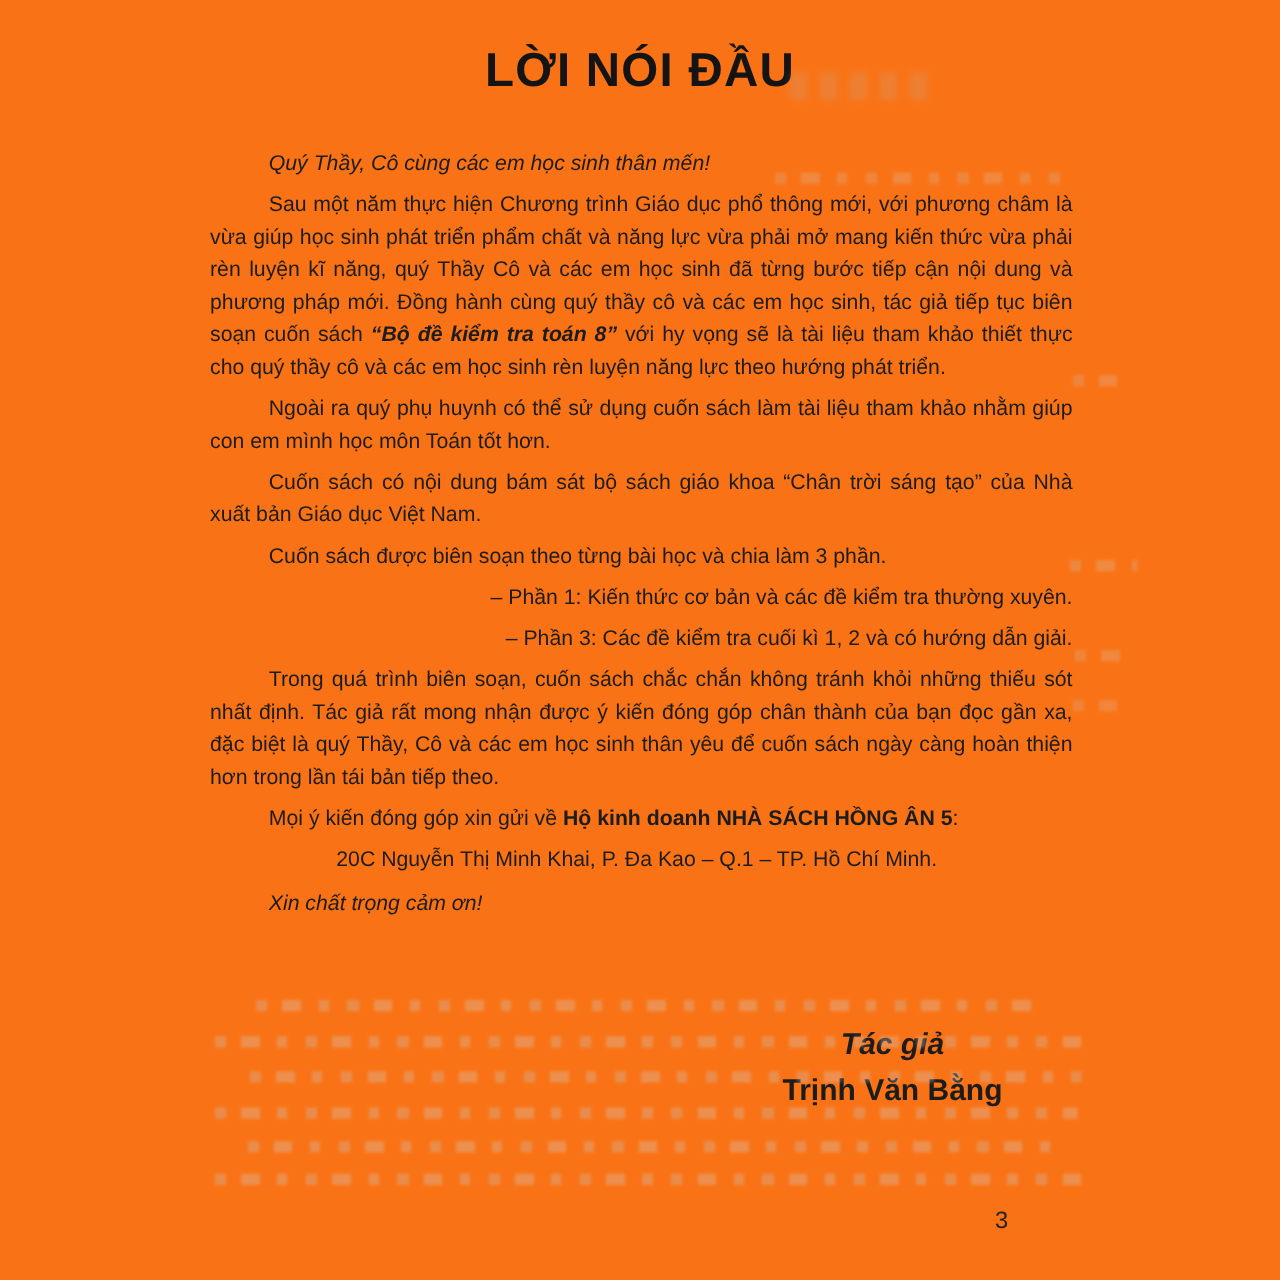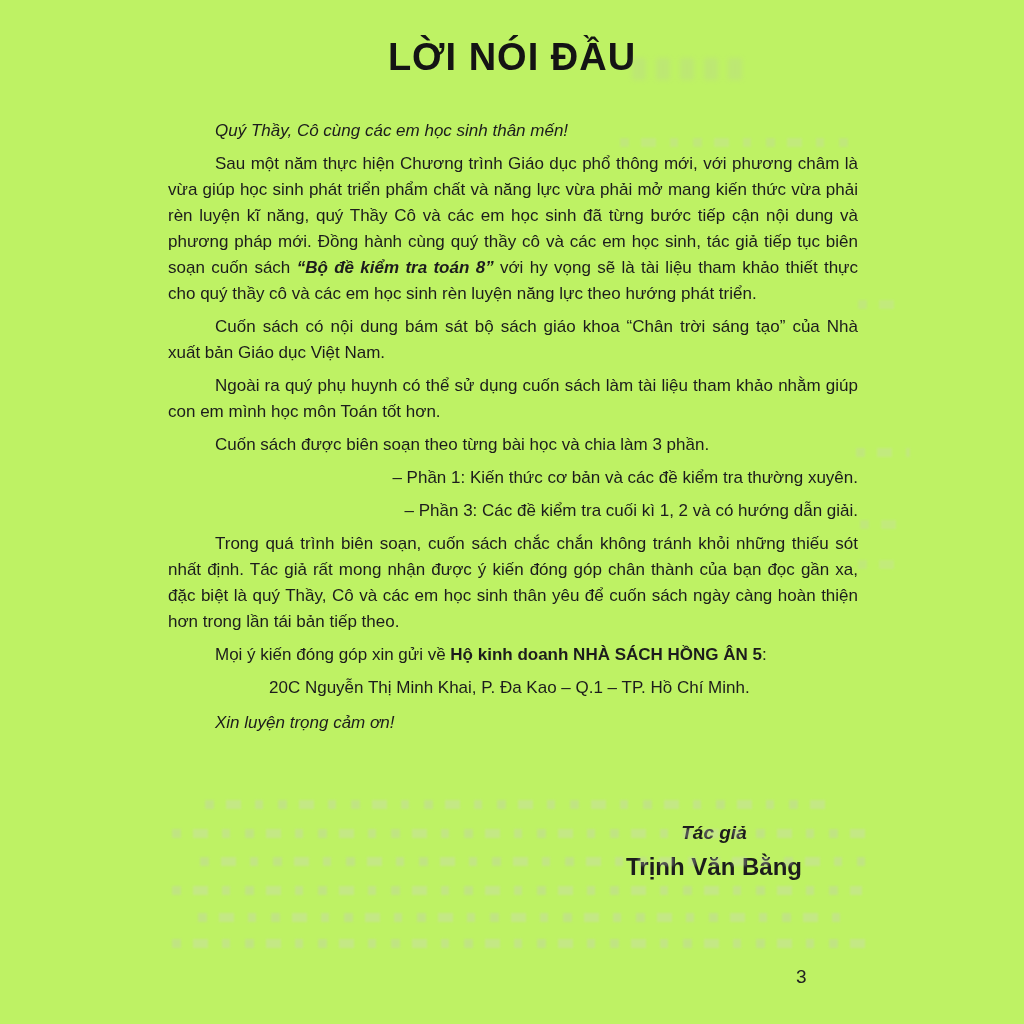"LỜI NÓI ĐẦU" .sheet { background: #bef264 -> #f97316 }
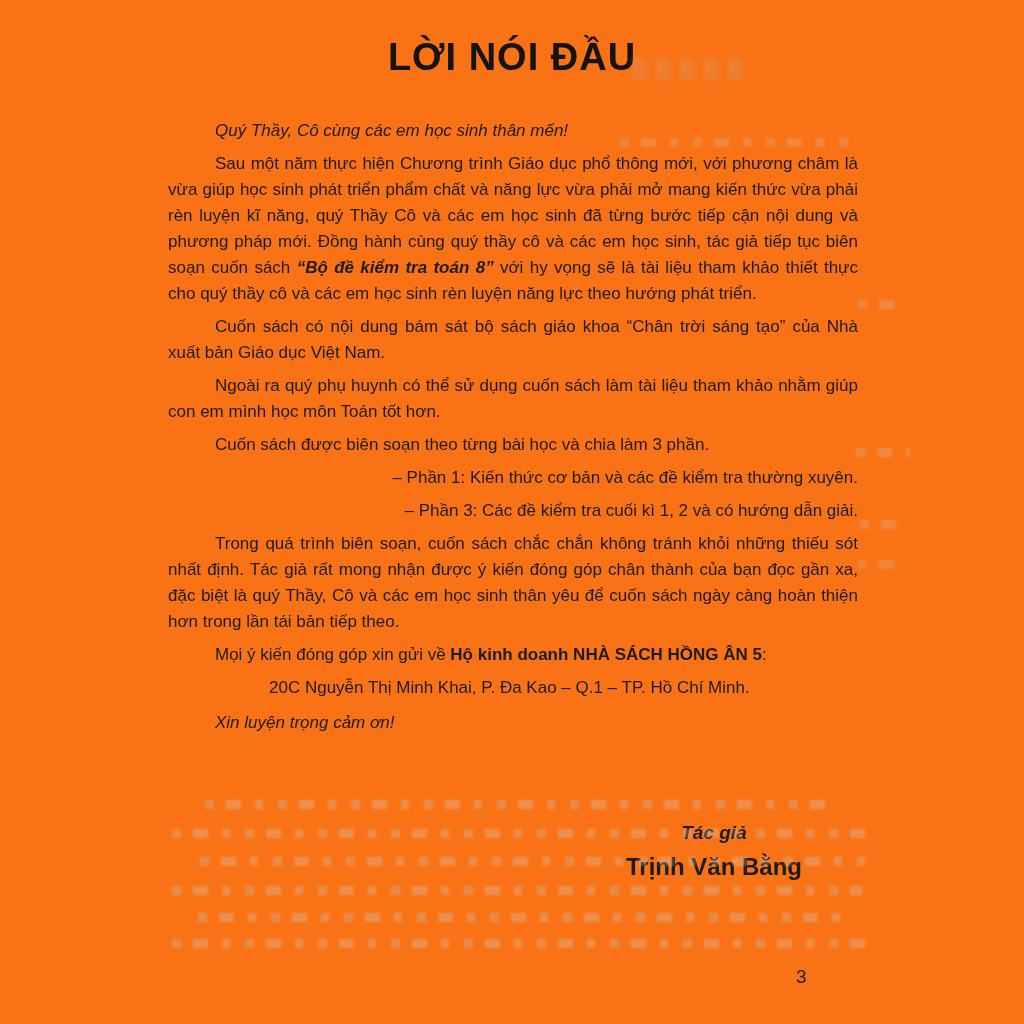"Cuốn sách có nội dung" p.para { order: before "Ngoài ra quý phụ huynh" -> after "Ngoài ra quý phụ huynh" }
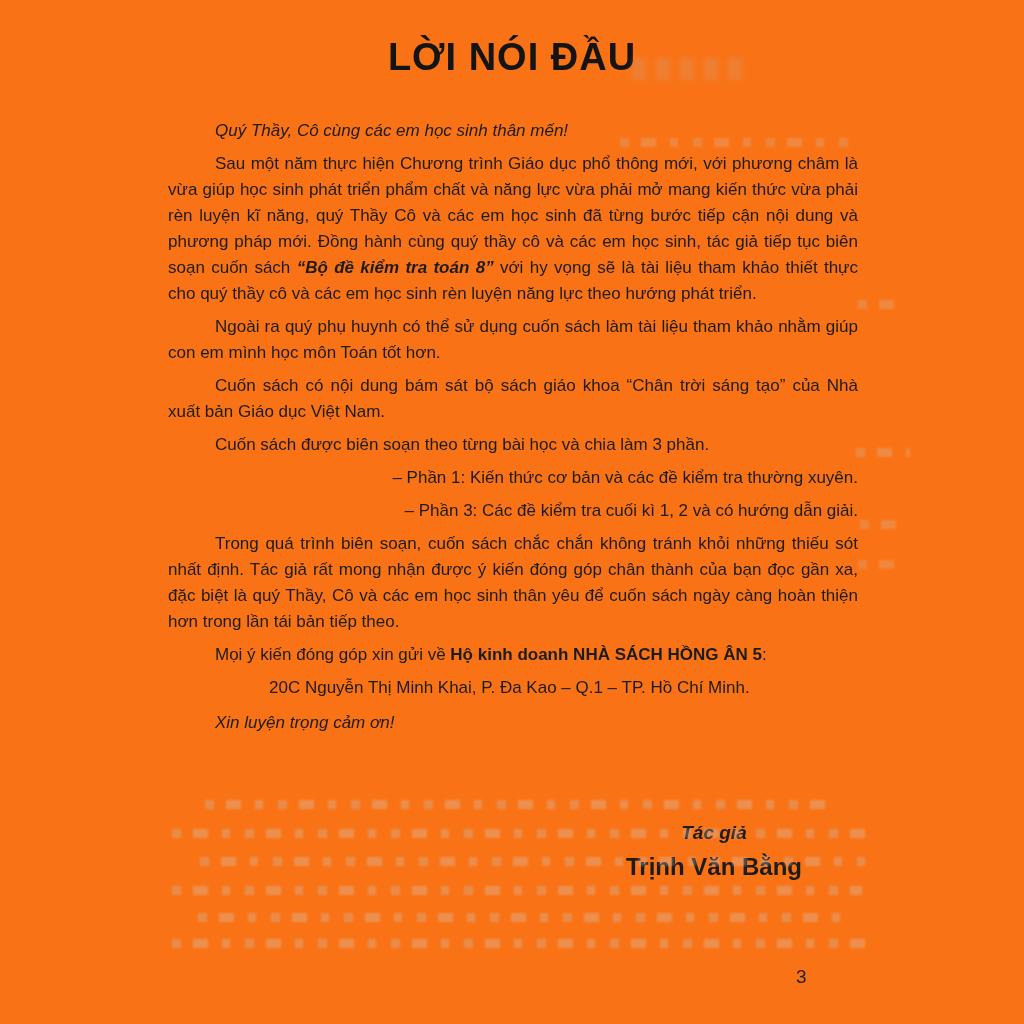"Xin luyện trọng cảm ơn!" p.thanks-line { text: luyện -> chất }
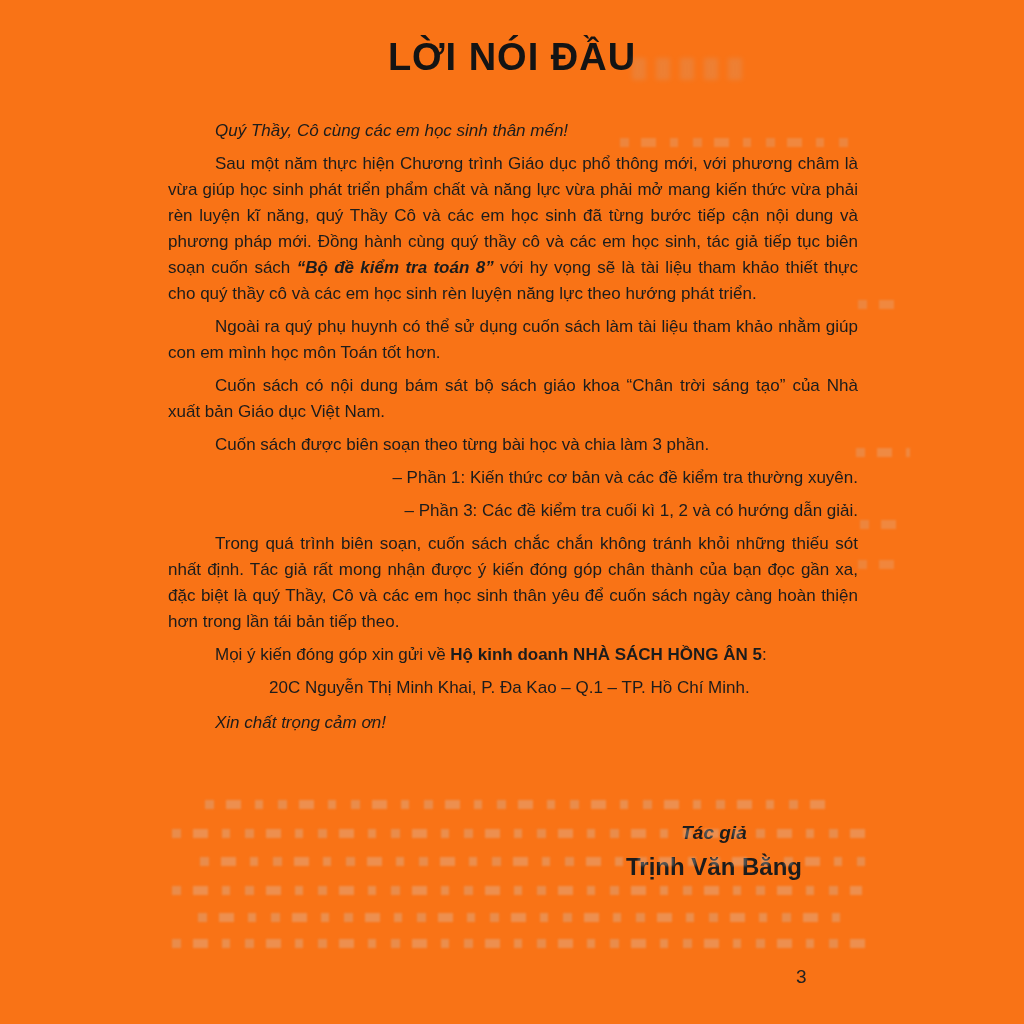"Tác giả" .sig-role { font-size: 19px -> 24px }
